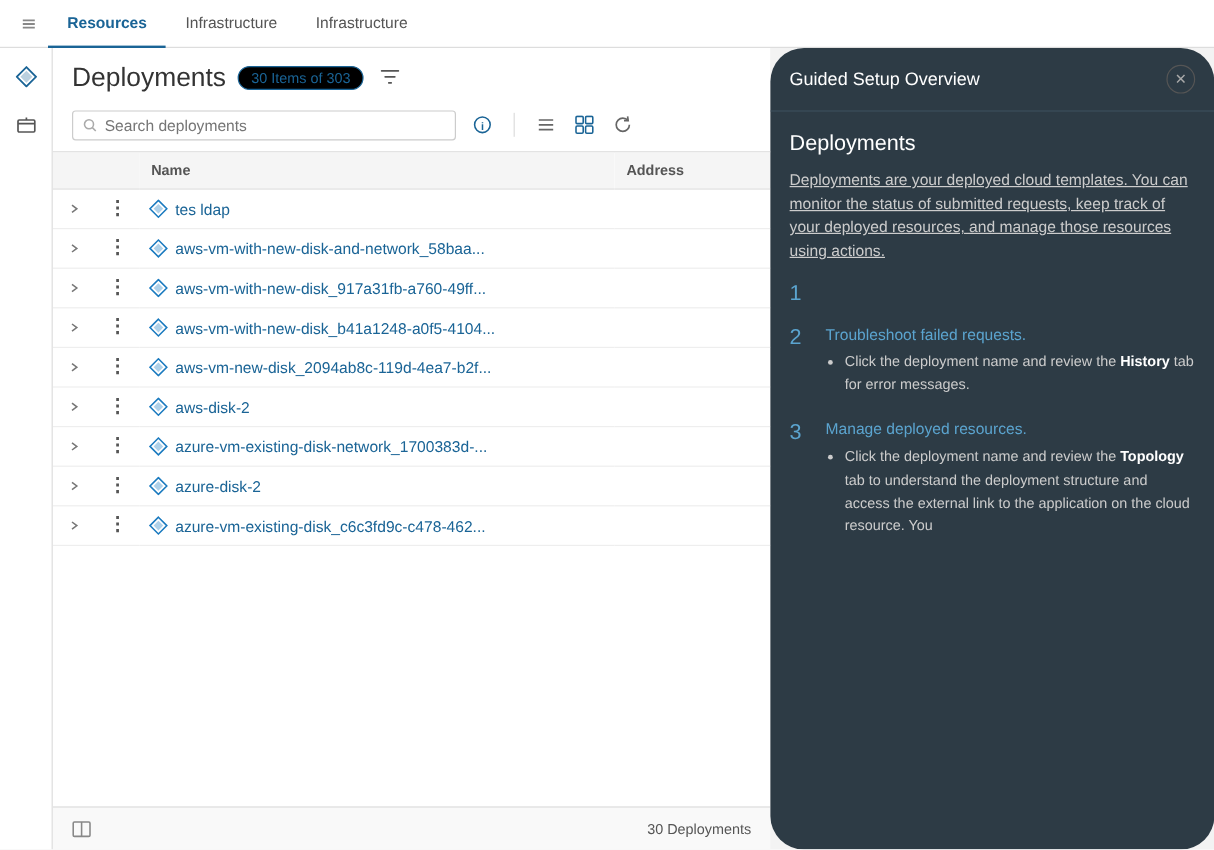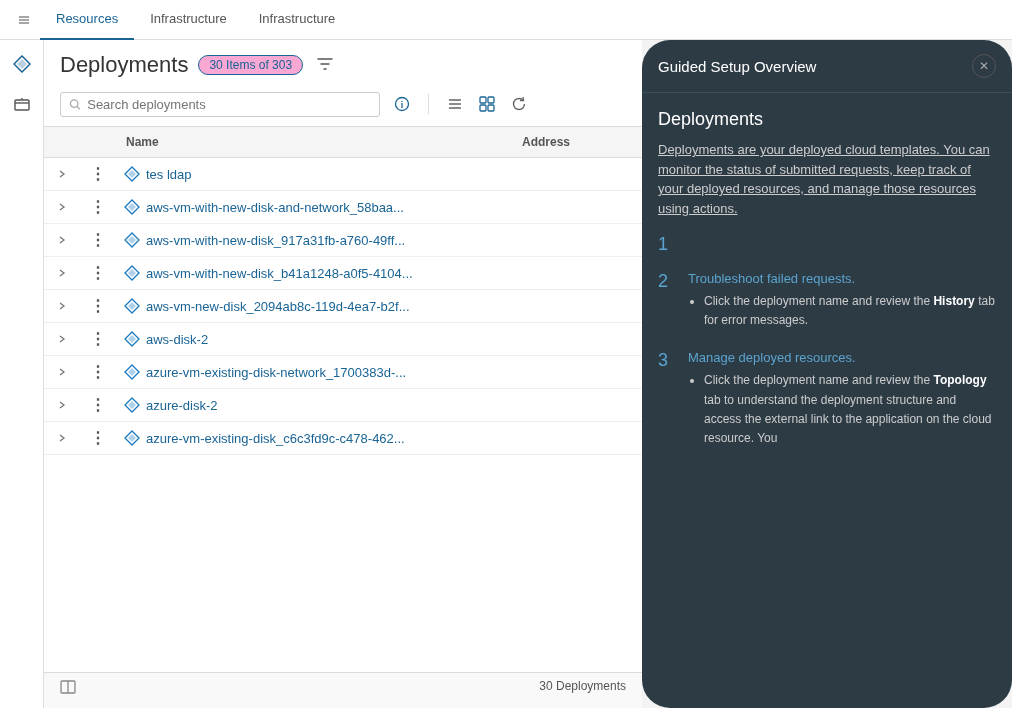"Resources" .nav-tab.active { font-weight: 400 -> 700 }
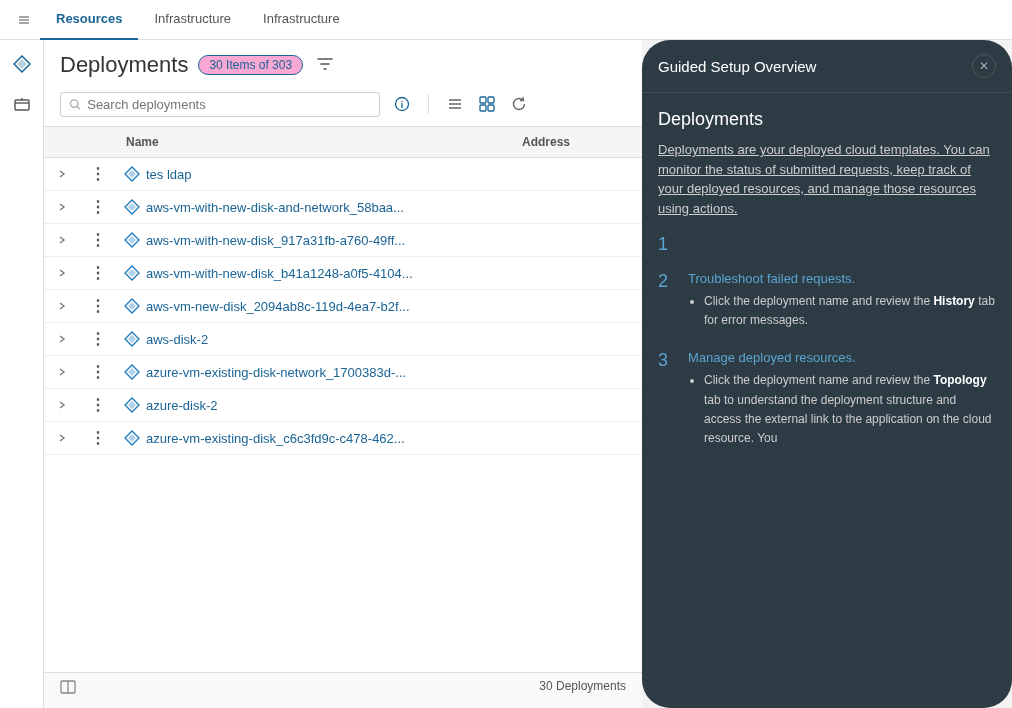"30 Items of 303" .items-badge { background: #f9a8d4 -> #000000 }
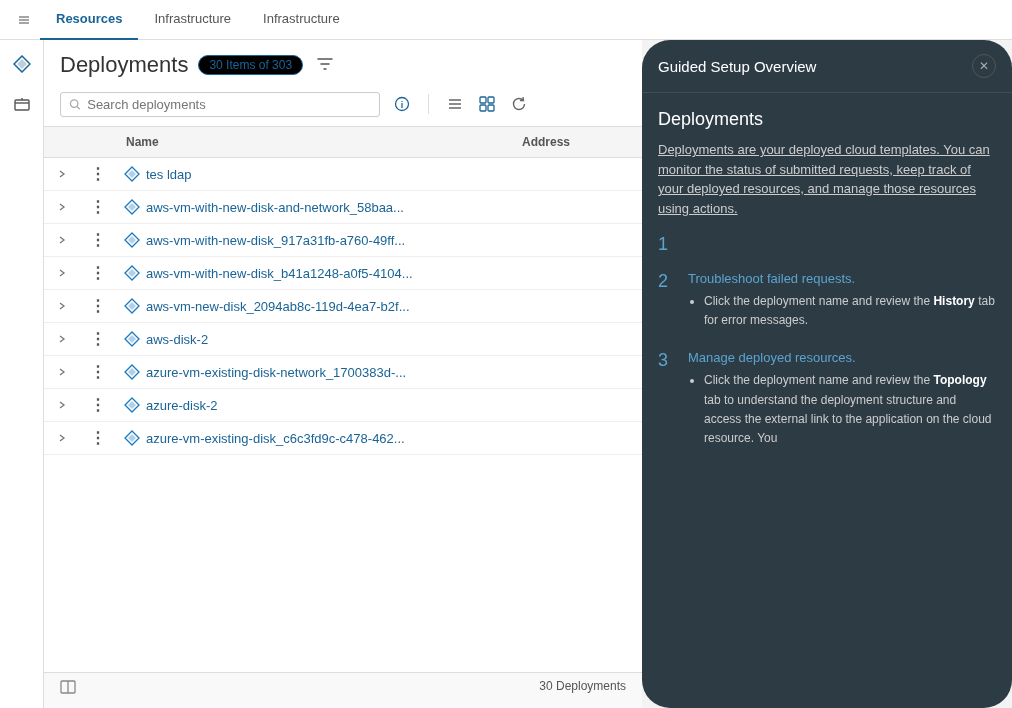"30 Deployments" .table-footer { align-items: flex-start -> center }
